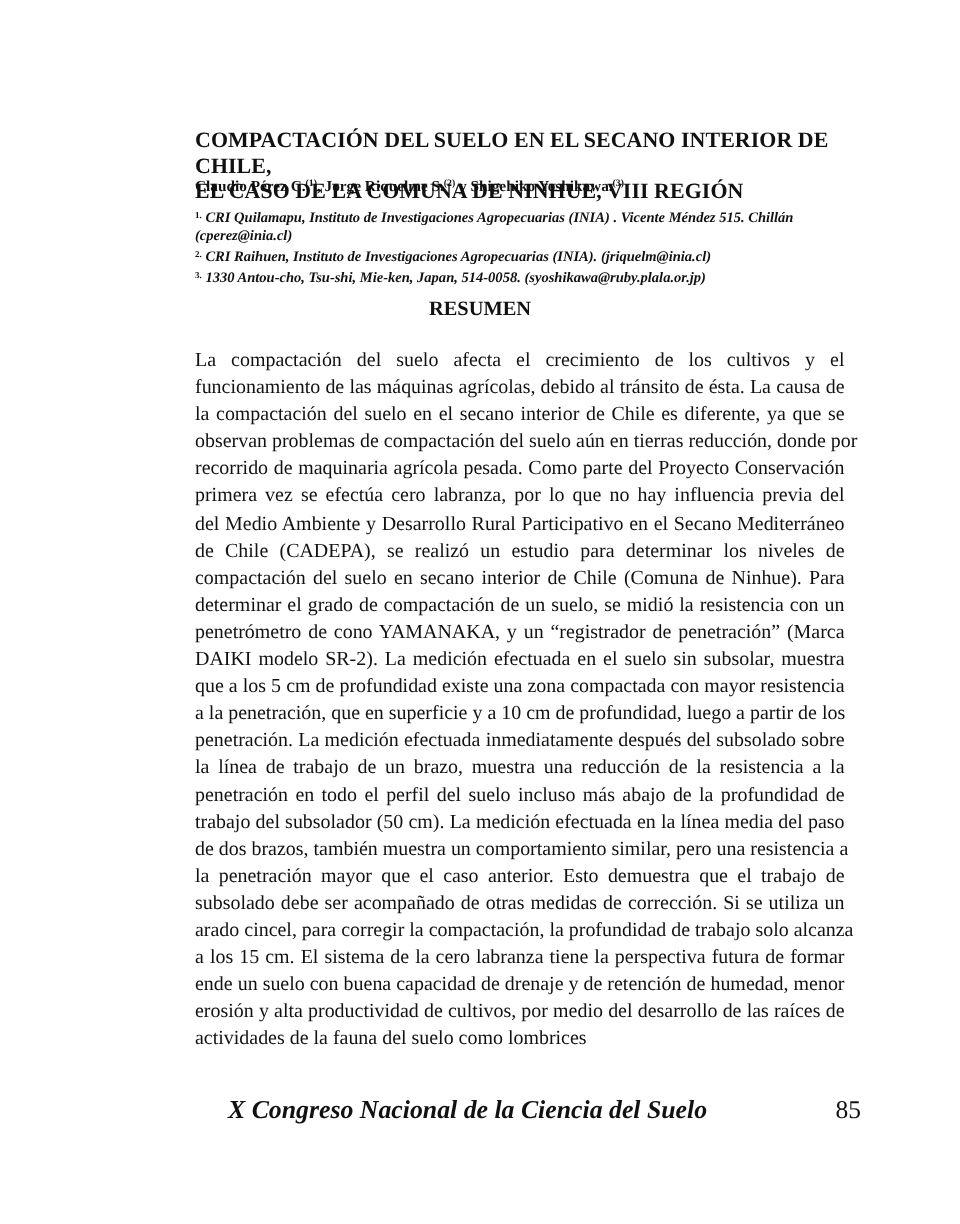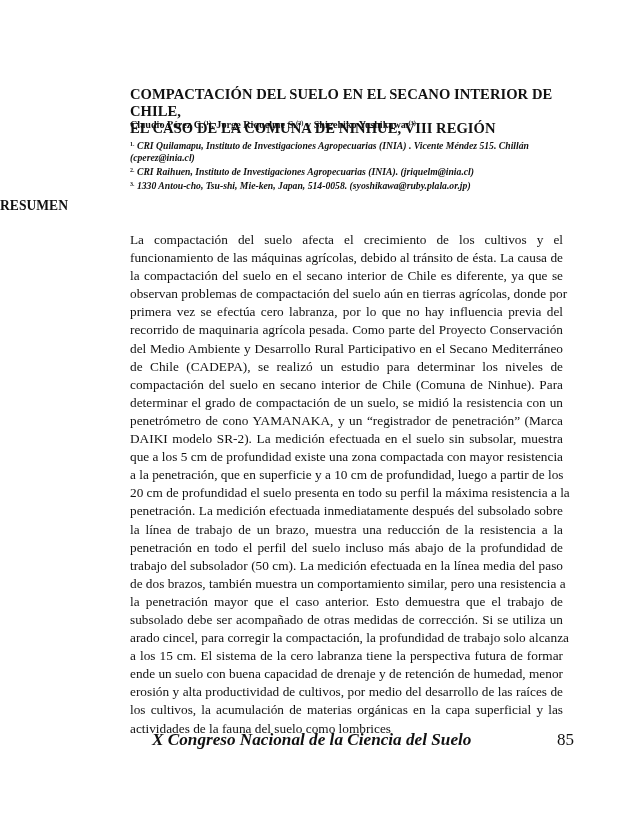"RESUMEN" .resumen { text-align: left -> center }
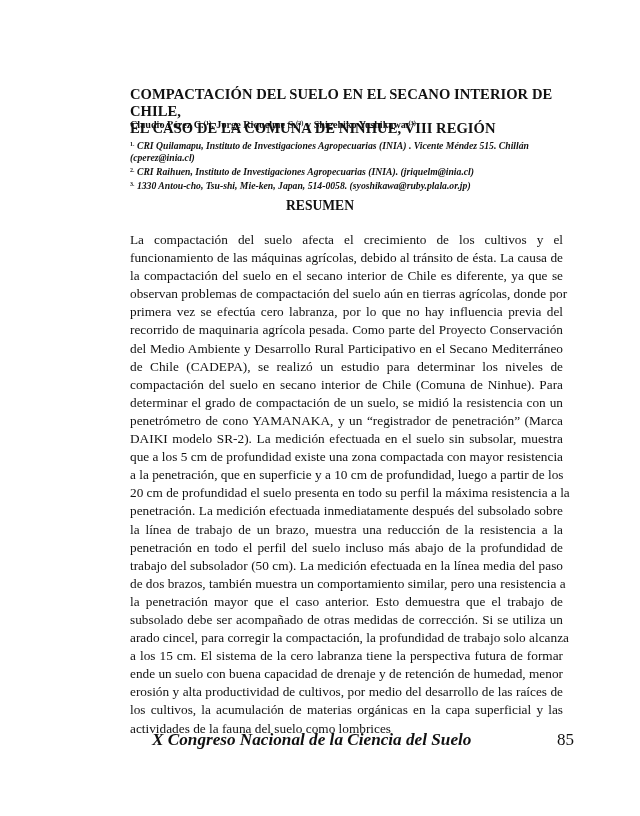"observan problemas de compactación del" span.line { text: agrícolas -> reducción }
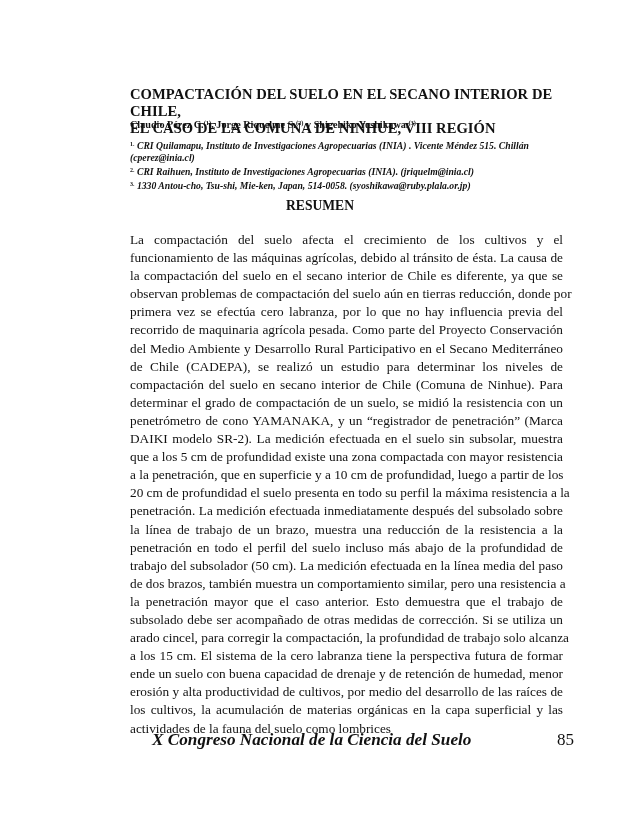"primera vez se efectúa cero" span.line { order: before "recorrido de maquinaria agrícola pesada." -> after "recorrido de maquinaria agrícola pesada." }
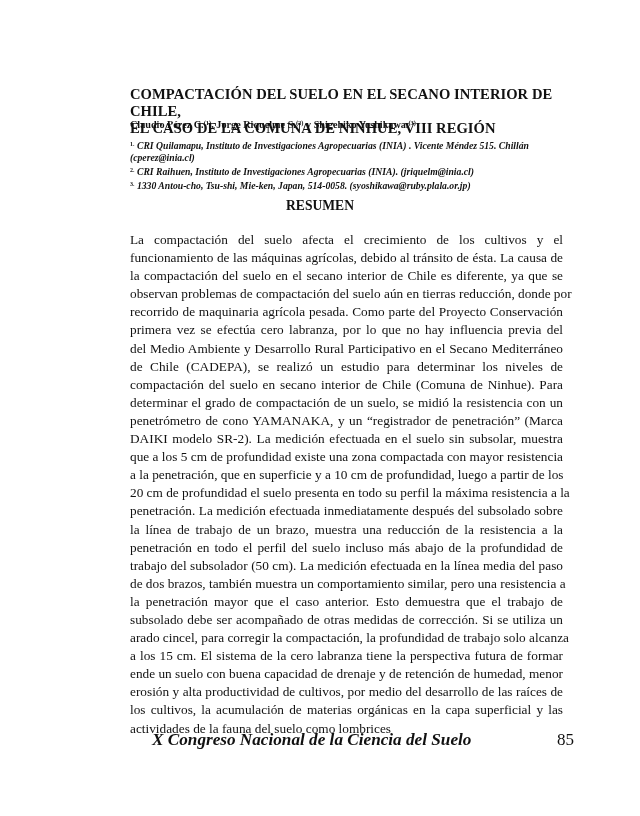"20 cm de profundidad el" span.line { html: <span>20 cm de profundidad el suelo presenta en todo su perfil la máxima resistencia a la</span> -> none }
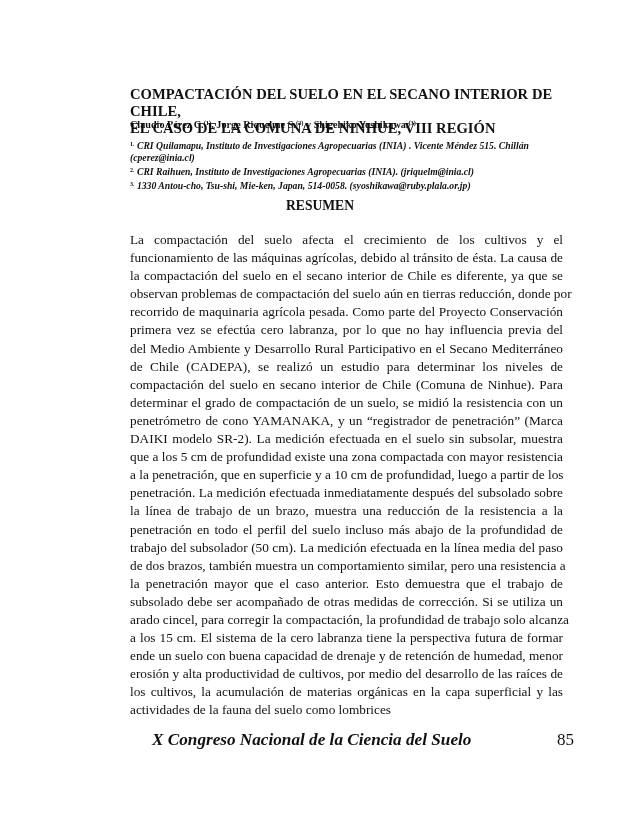"los cultivos, la acumulación de" span.line { html: <span>los cultivos, la acumulación de materias orgánicas en la capa superficial y las</span> -> none }
